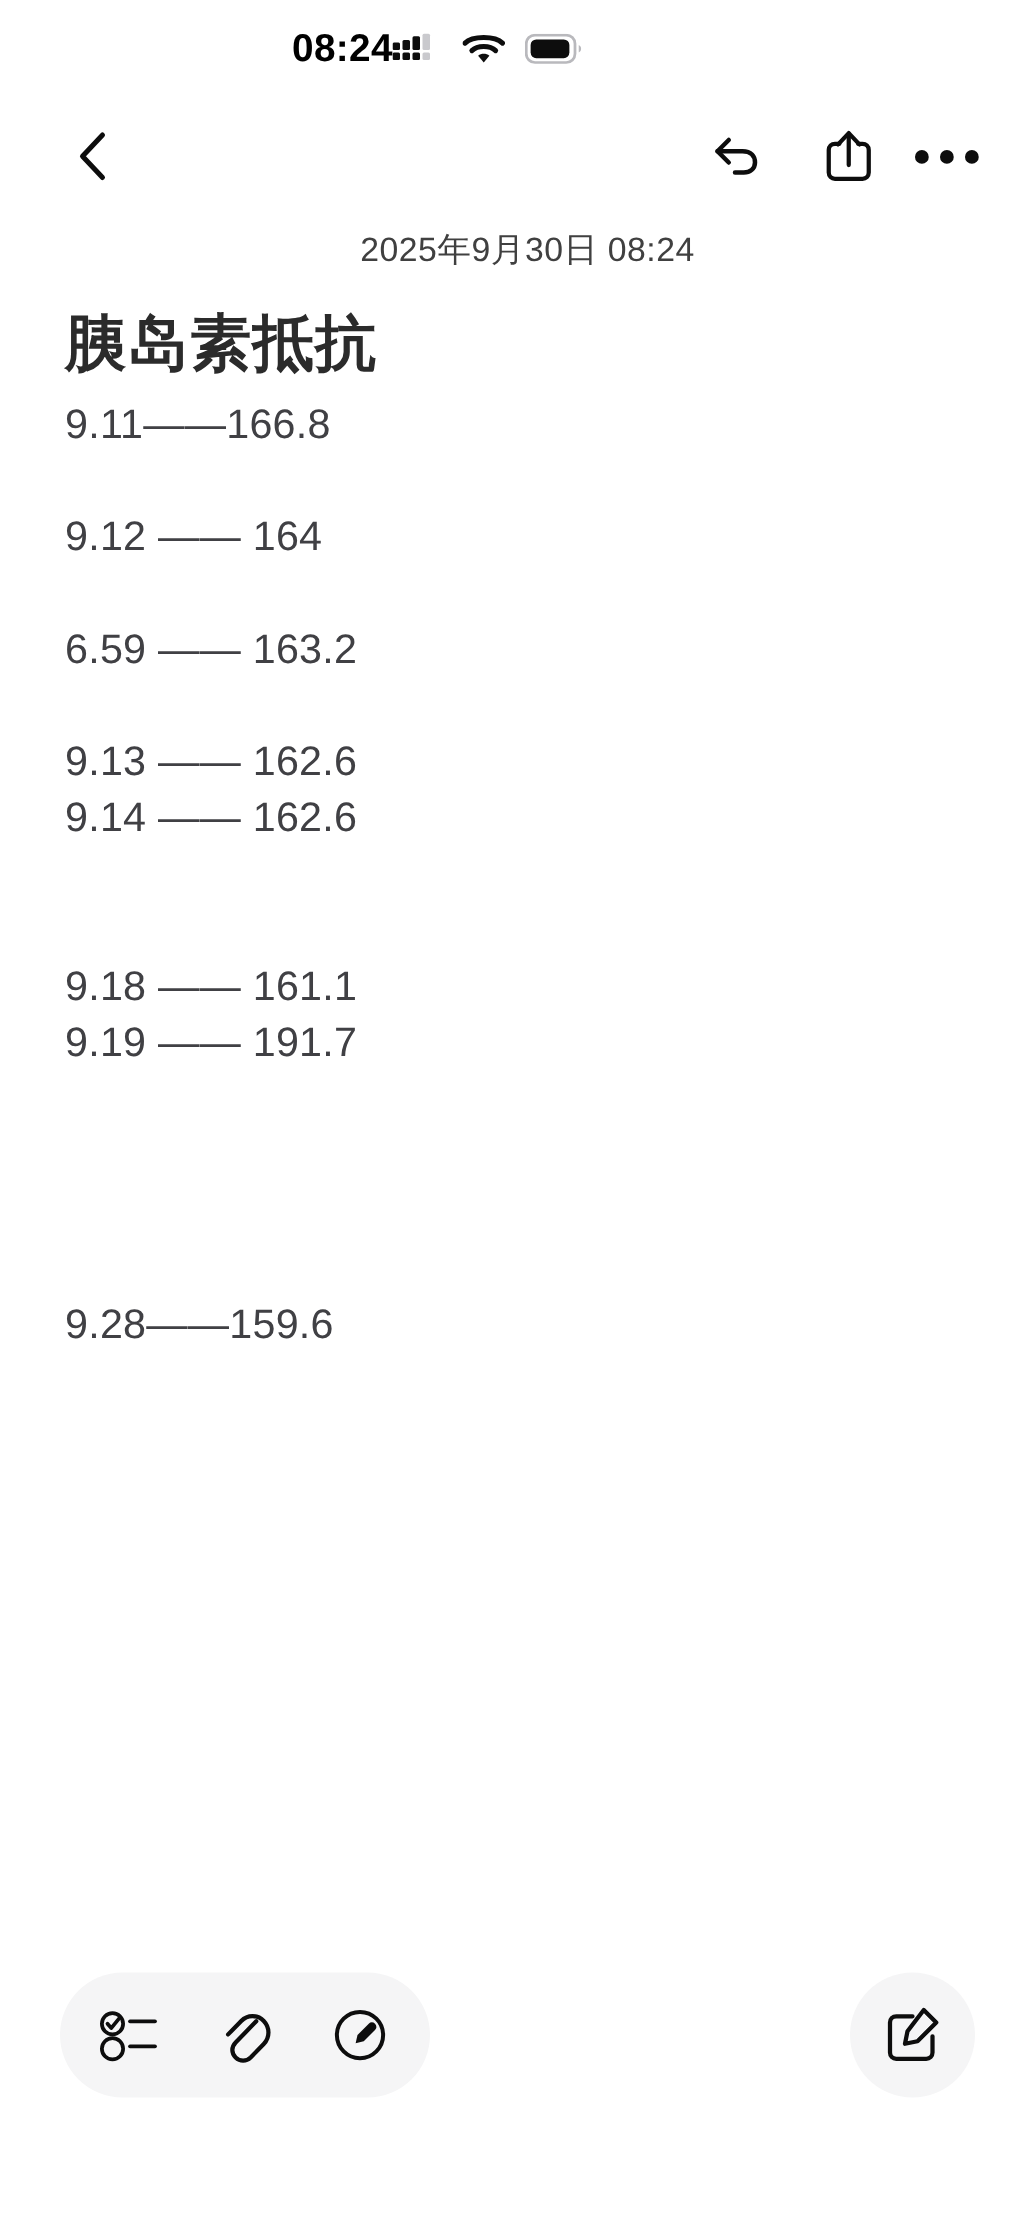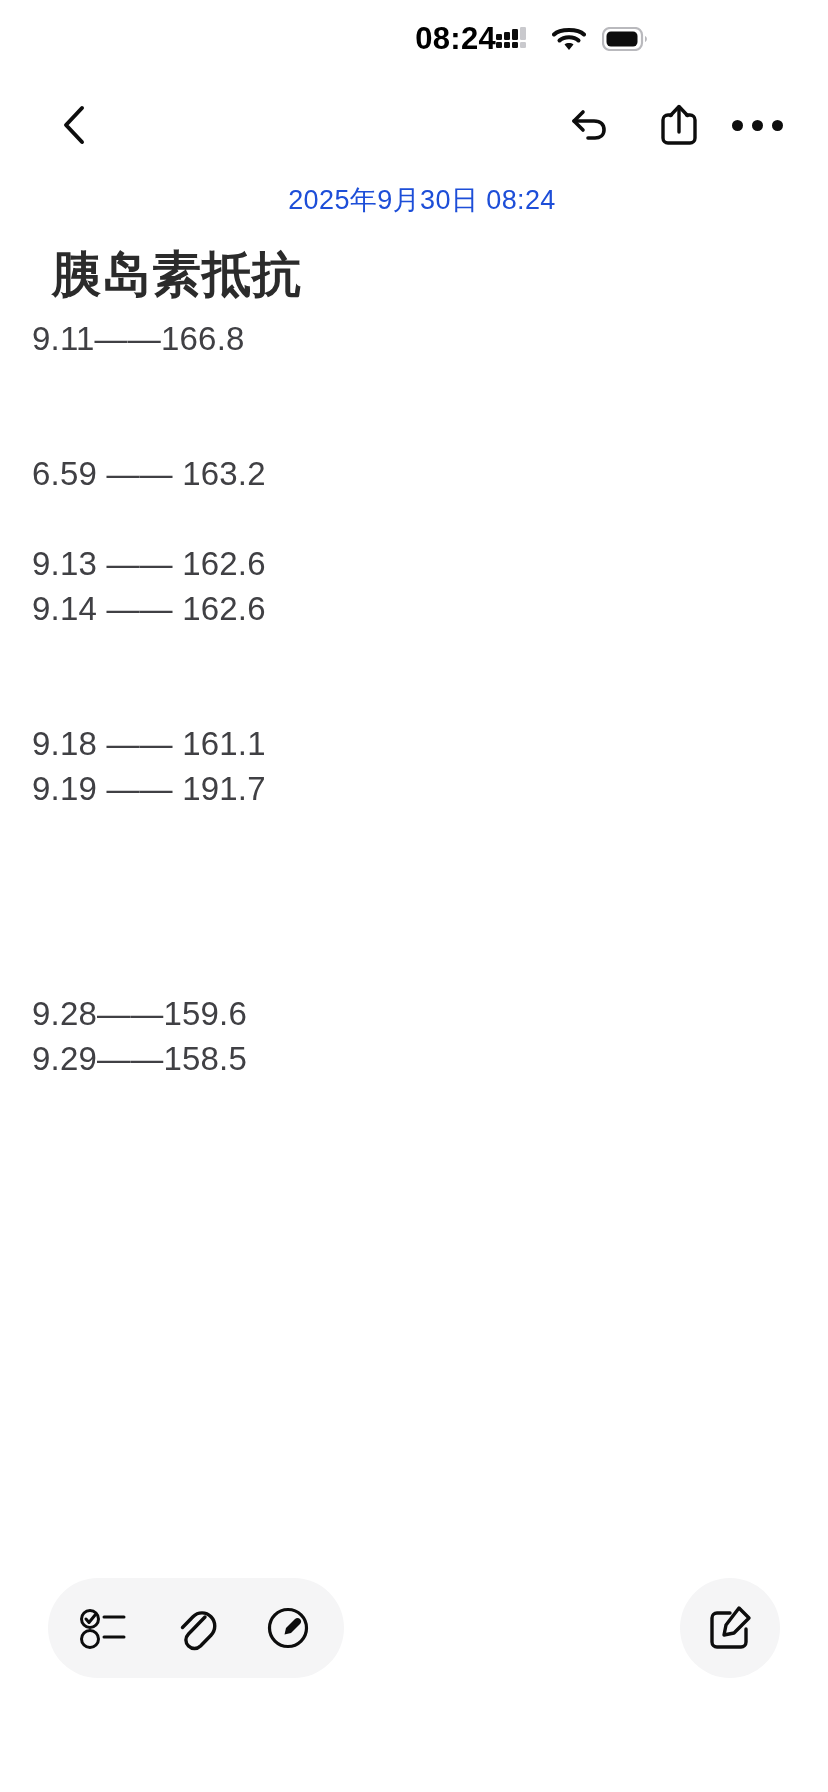"08:24" .statusbar { justify-content: flex-end -> center }
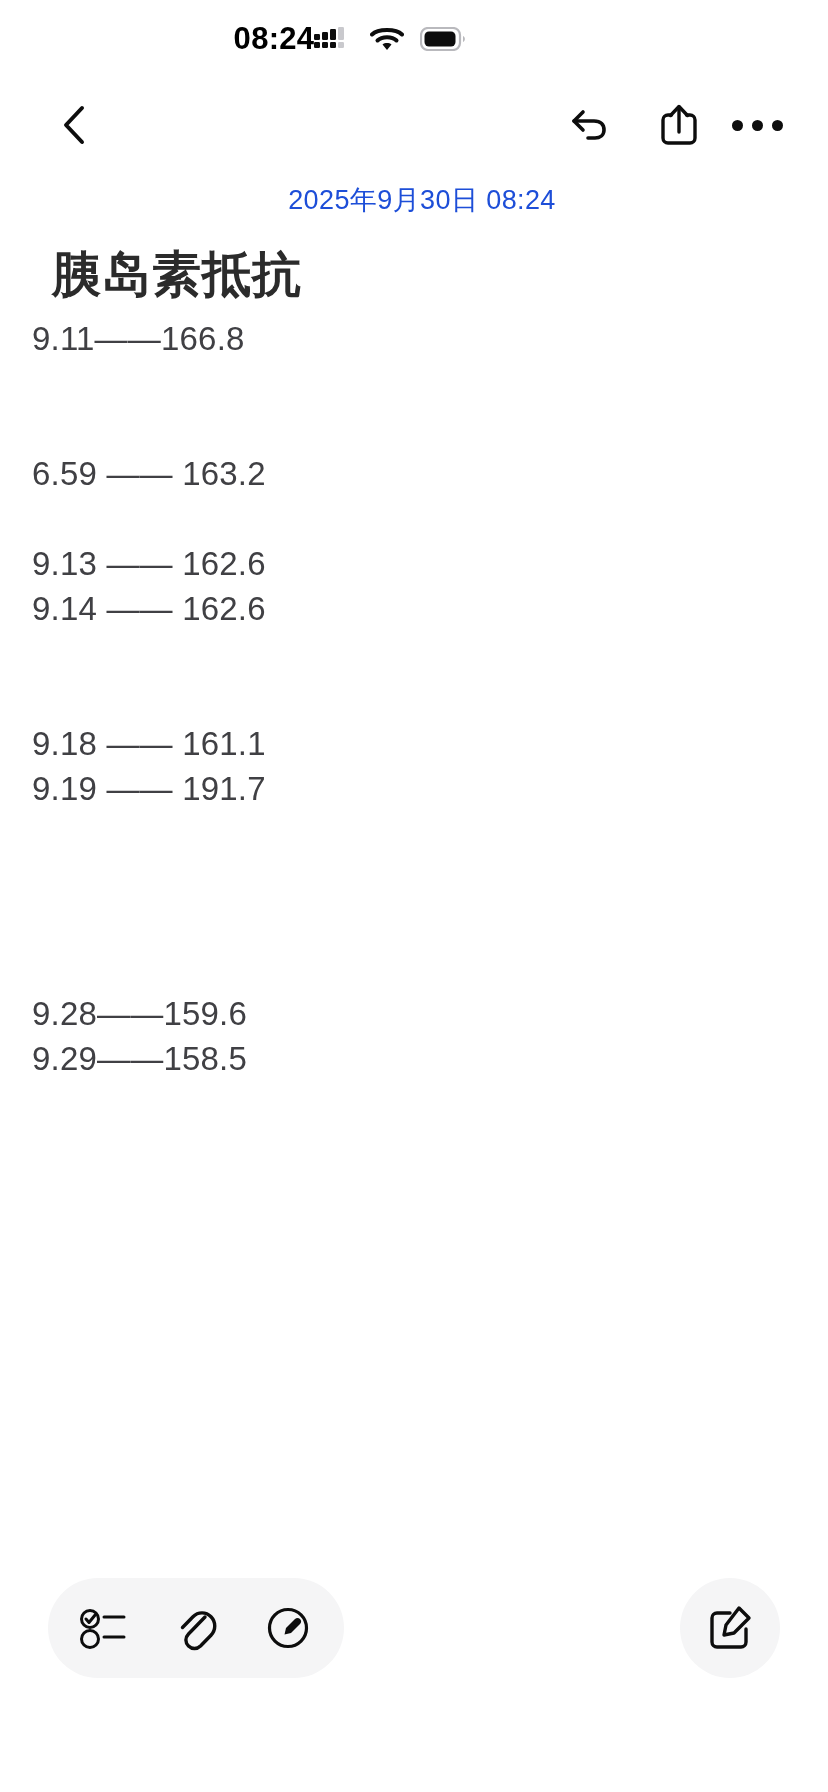"2025年9月30日 08:24" .doc-date { color: #1d4ed8 -> #404040 }
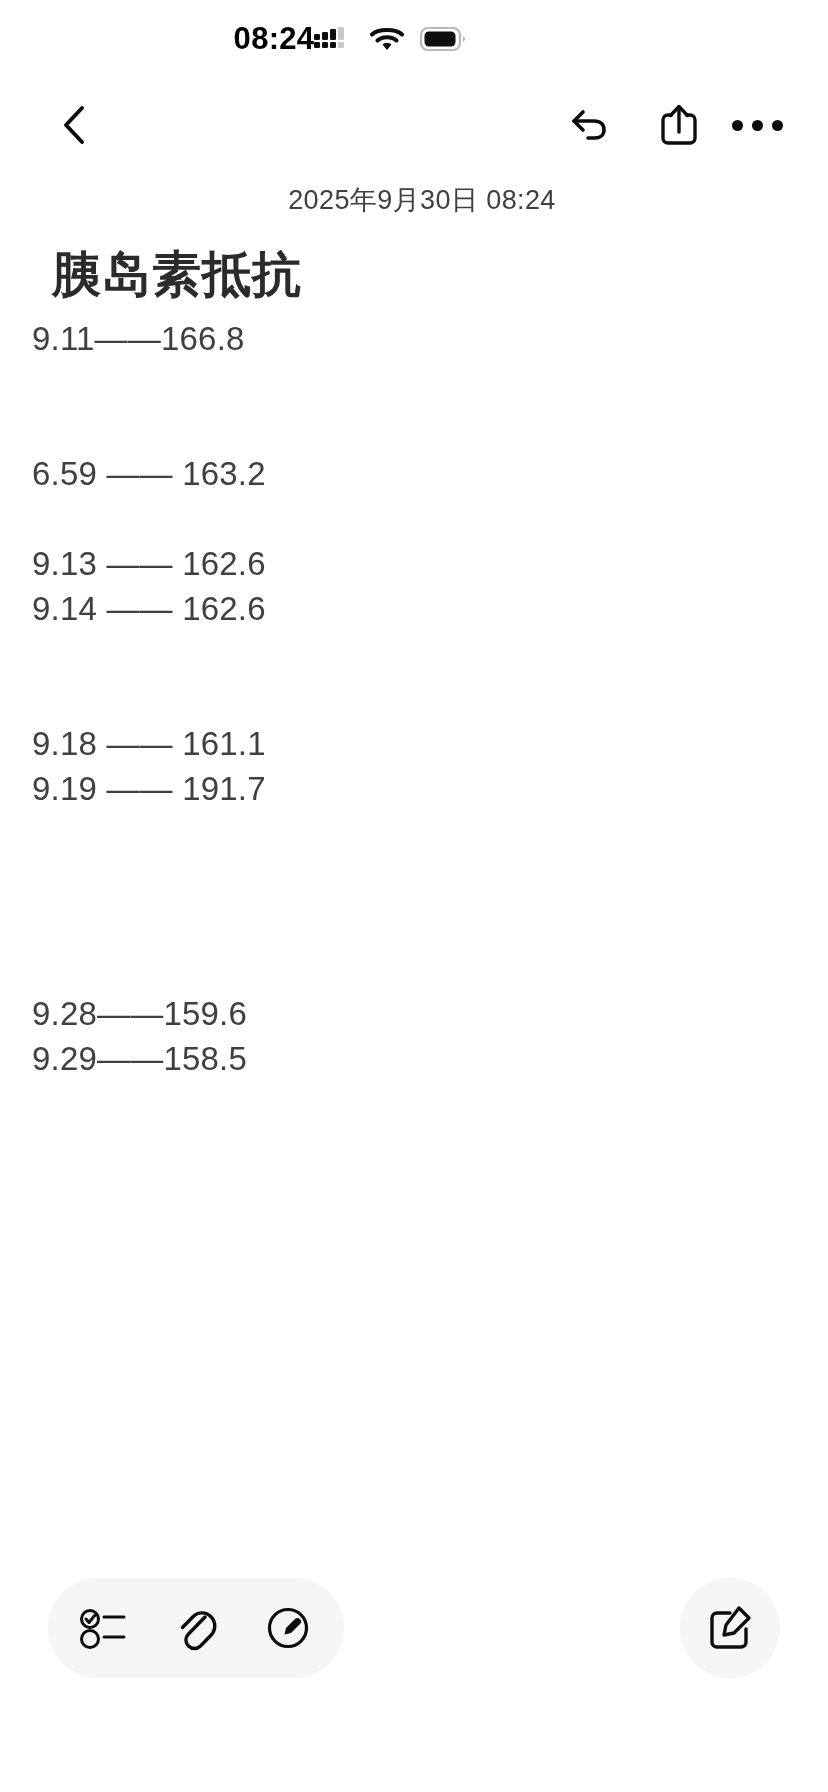"9.11——166.8" .body { padding: 0 32px -> 0 52px }
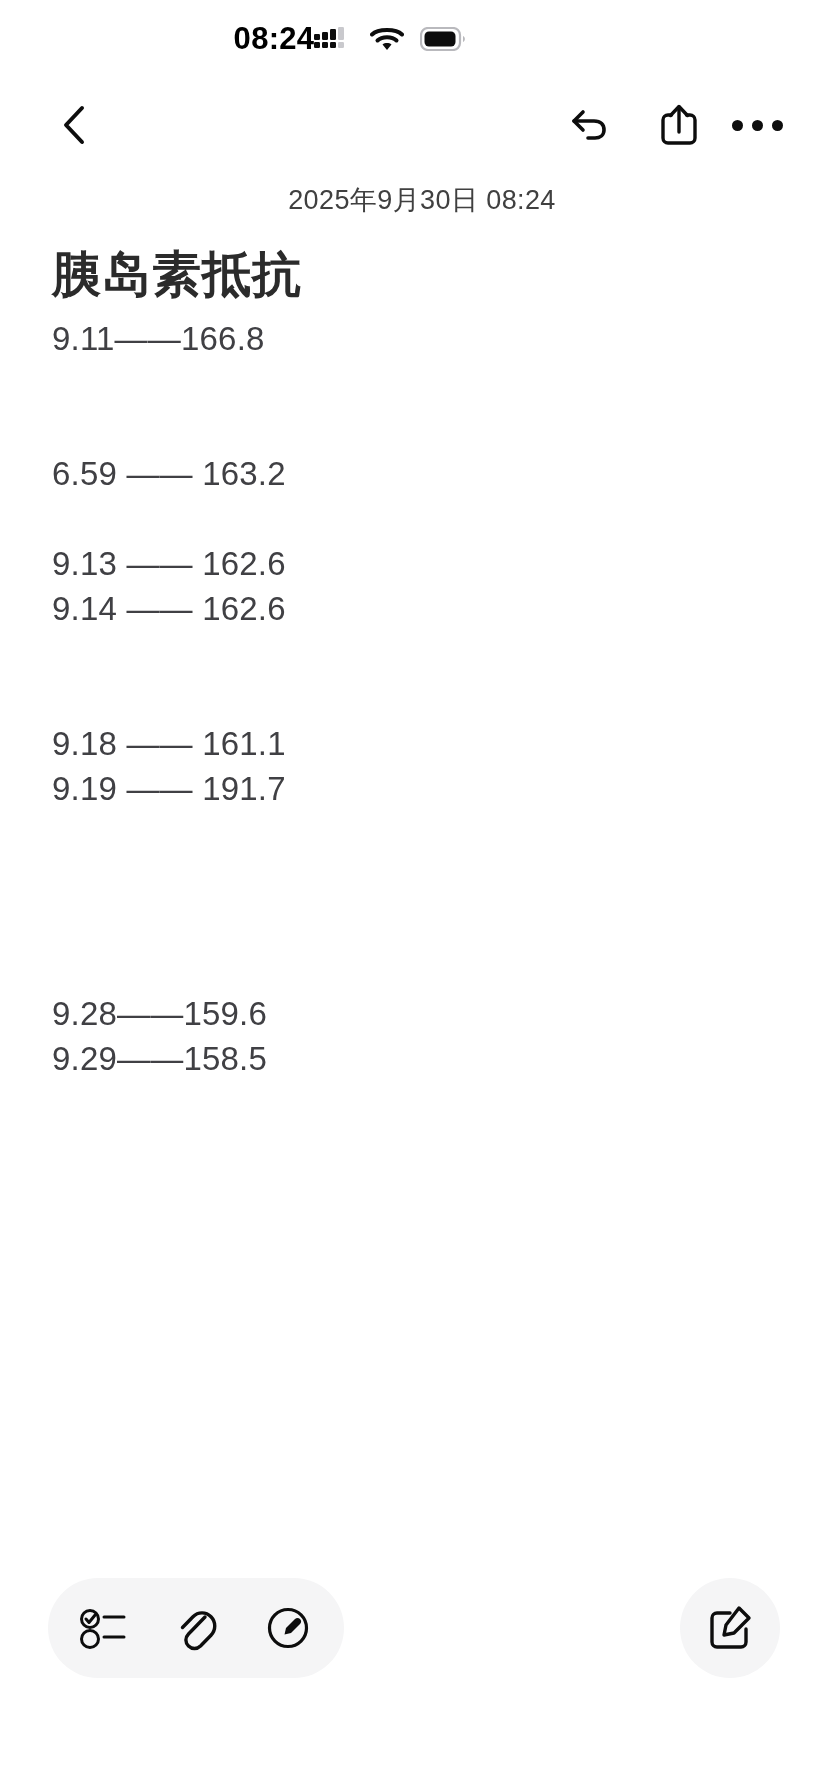"9.12 —— 164" div.line { html: none -> <div>9.12 —— 164</div> }
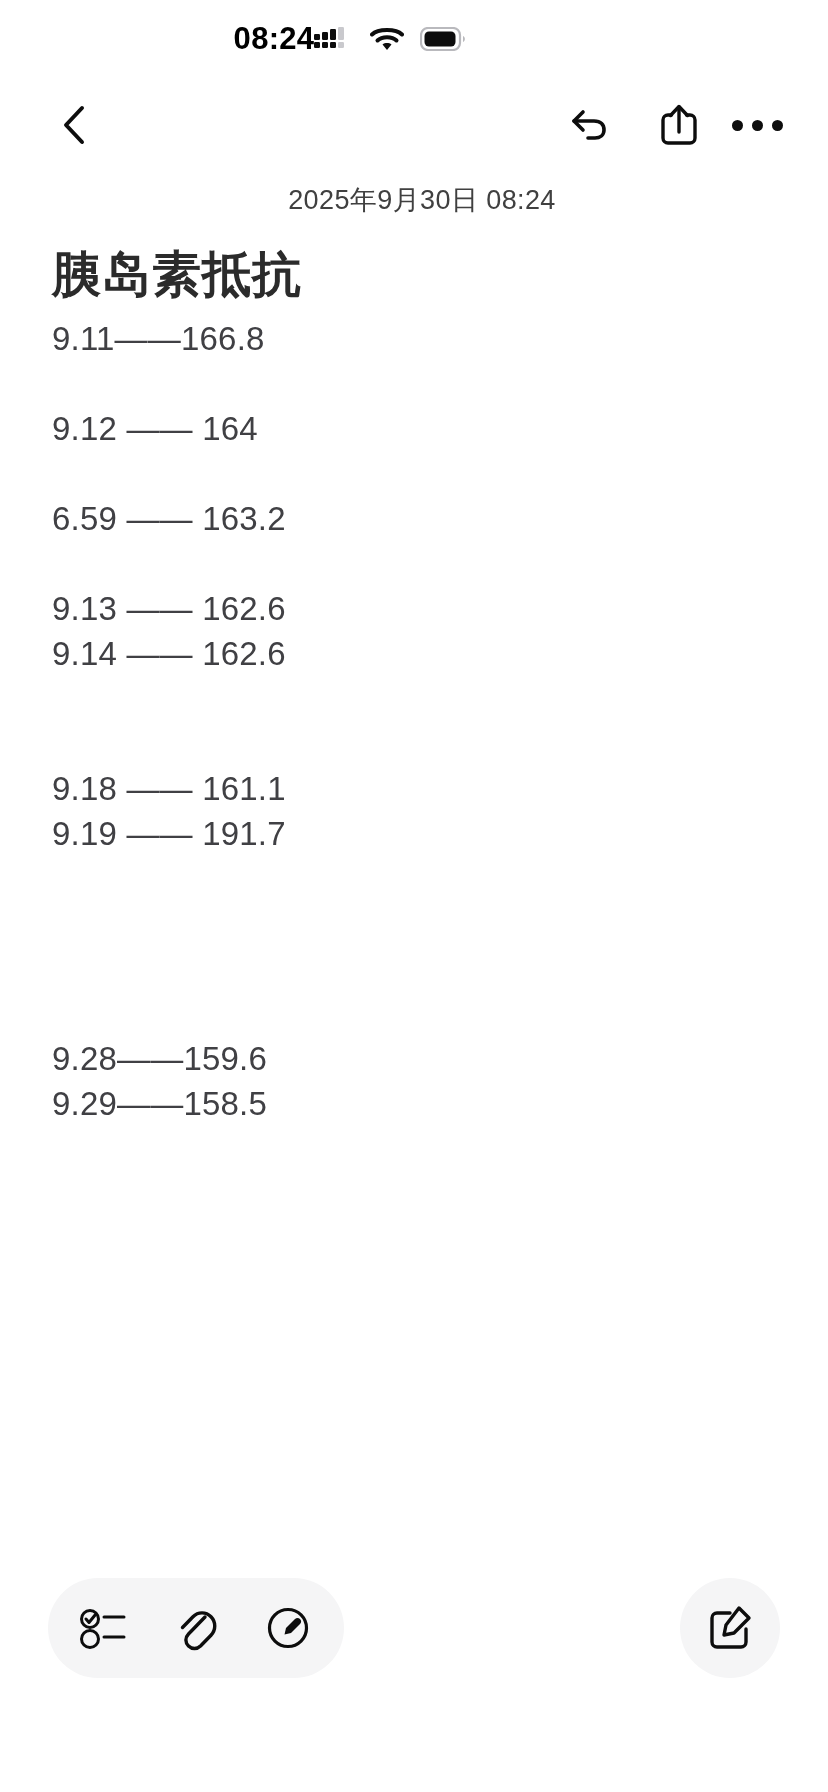"9.29——158.5" div.line { html: <div>9.29——158.5</div> -> none }
